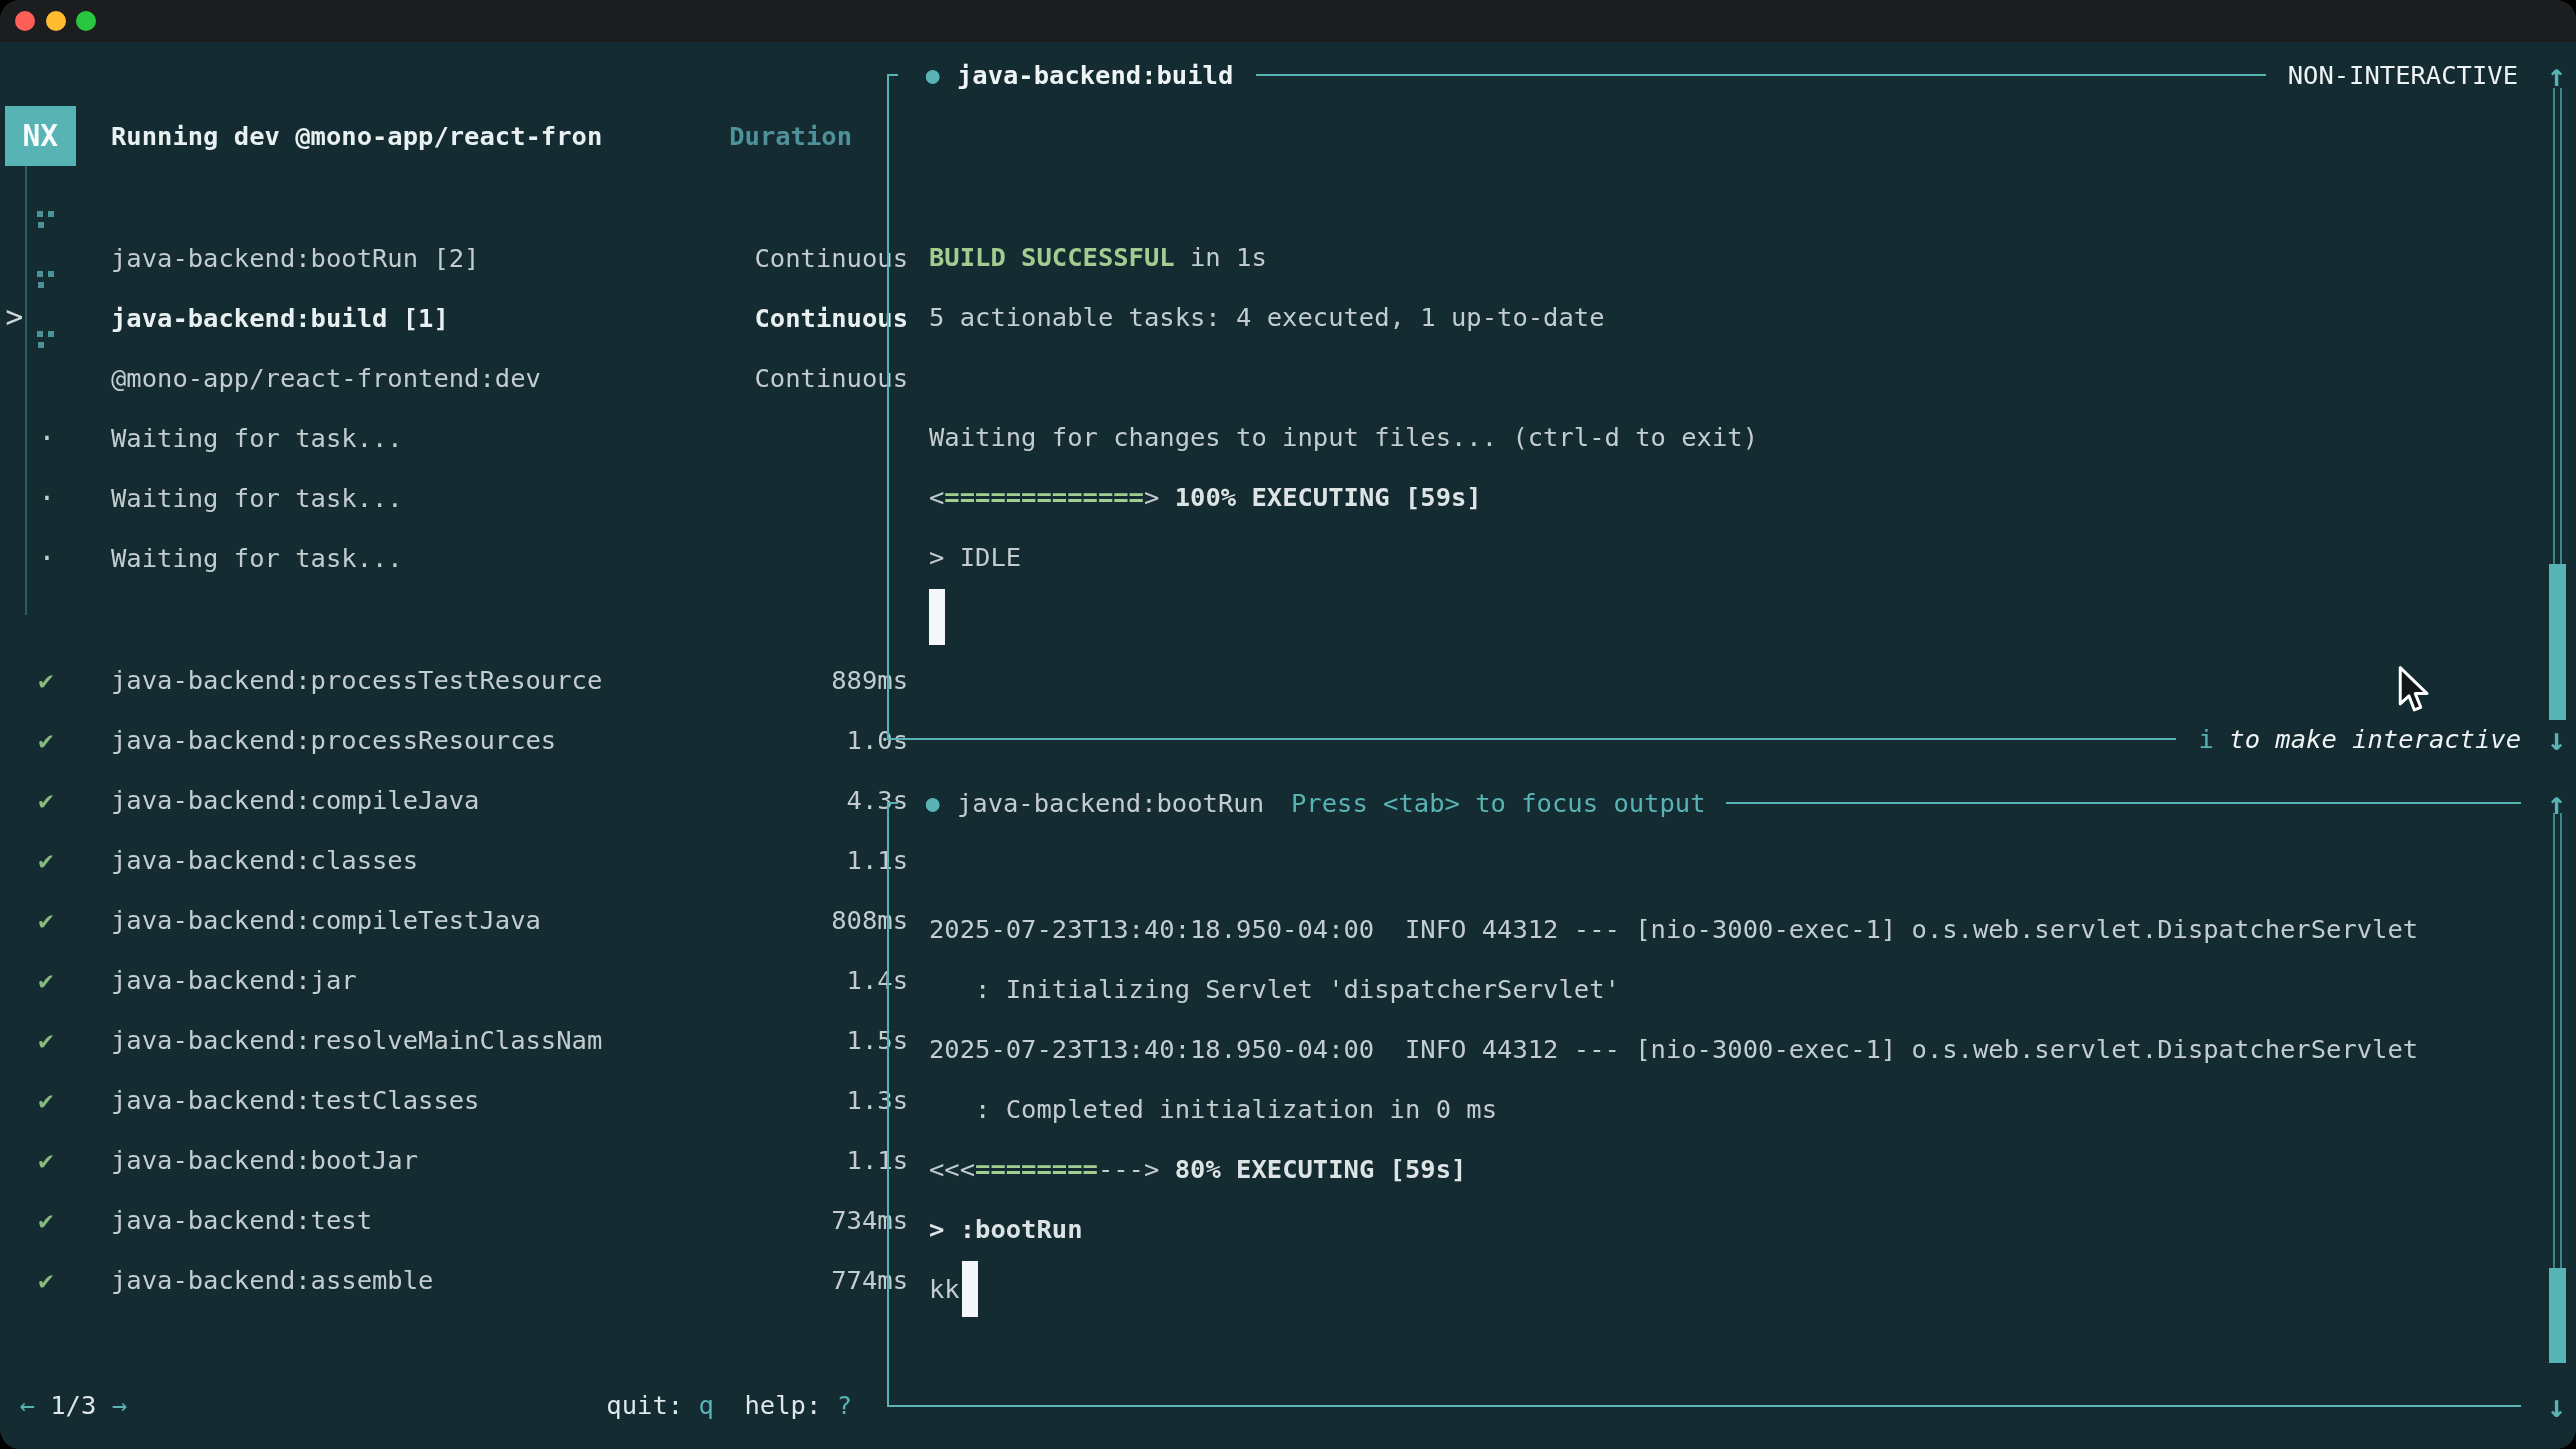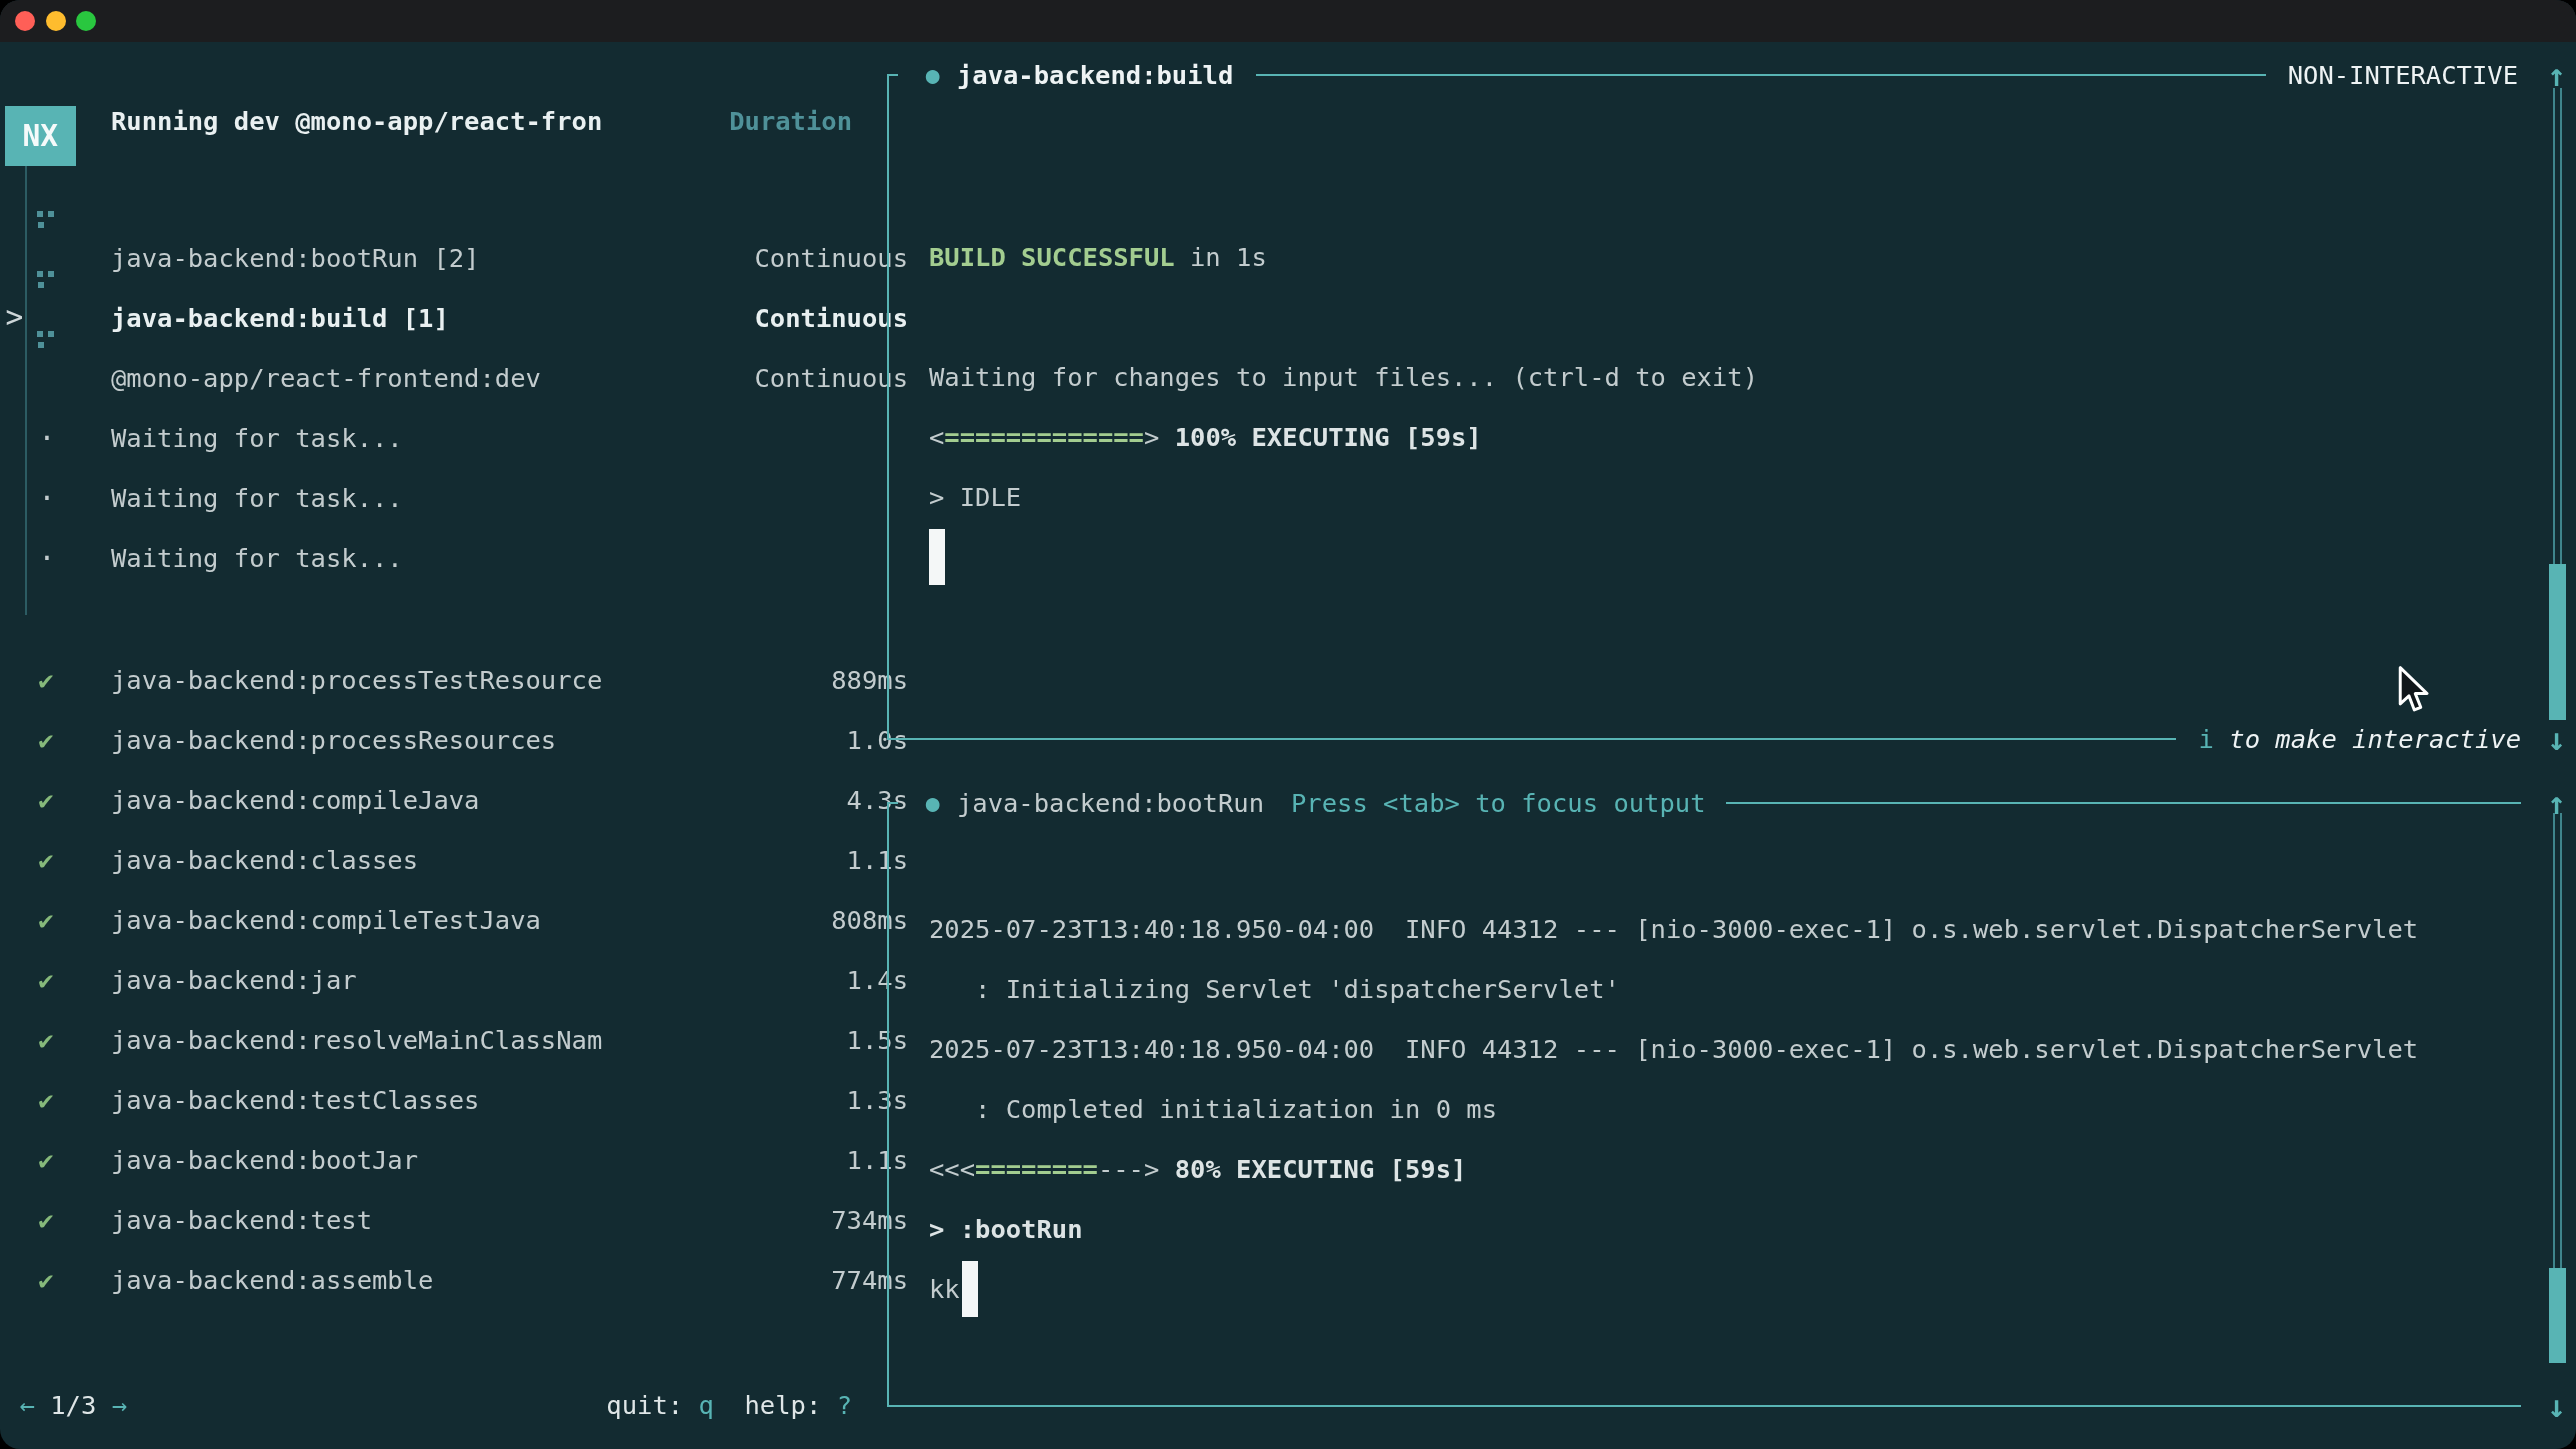"Running dev @mono-app/react-fron" .list-header { align-items: flex-start -> center }
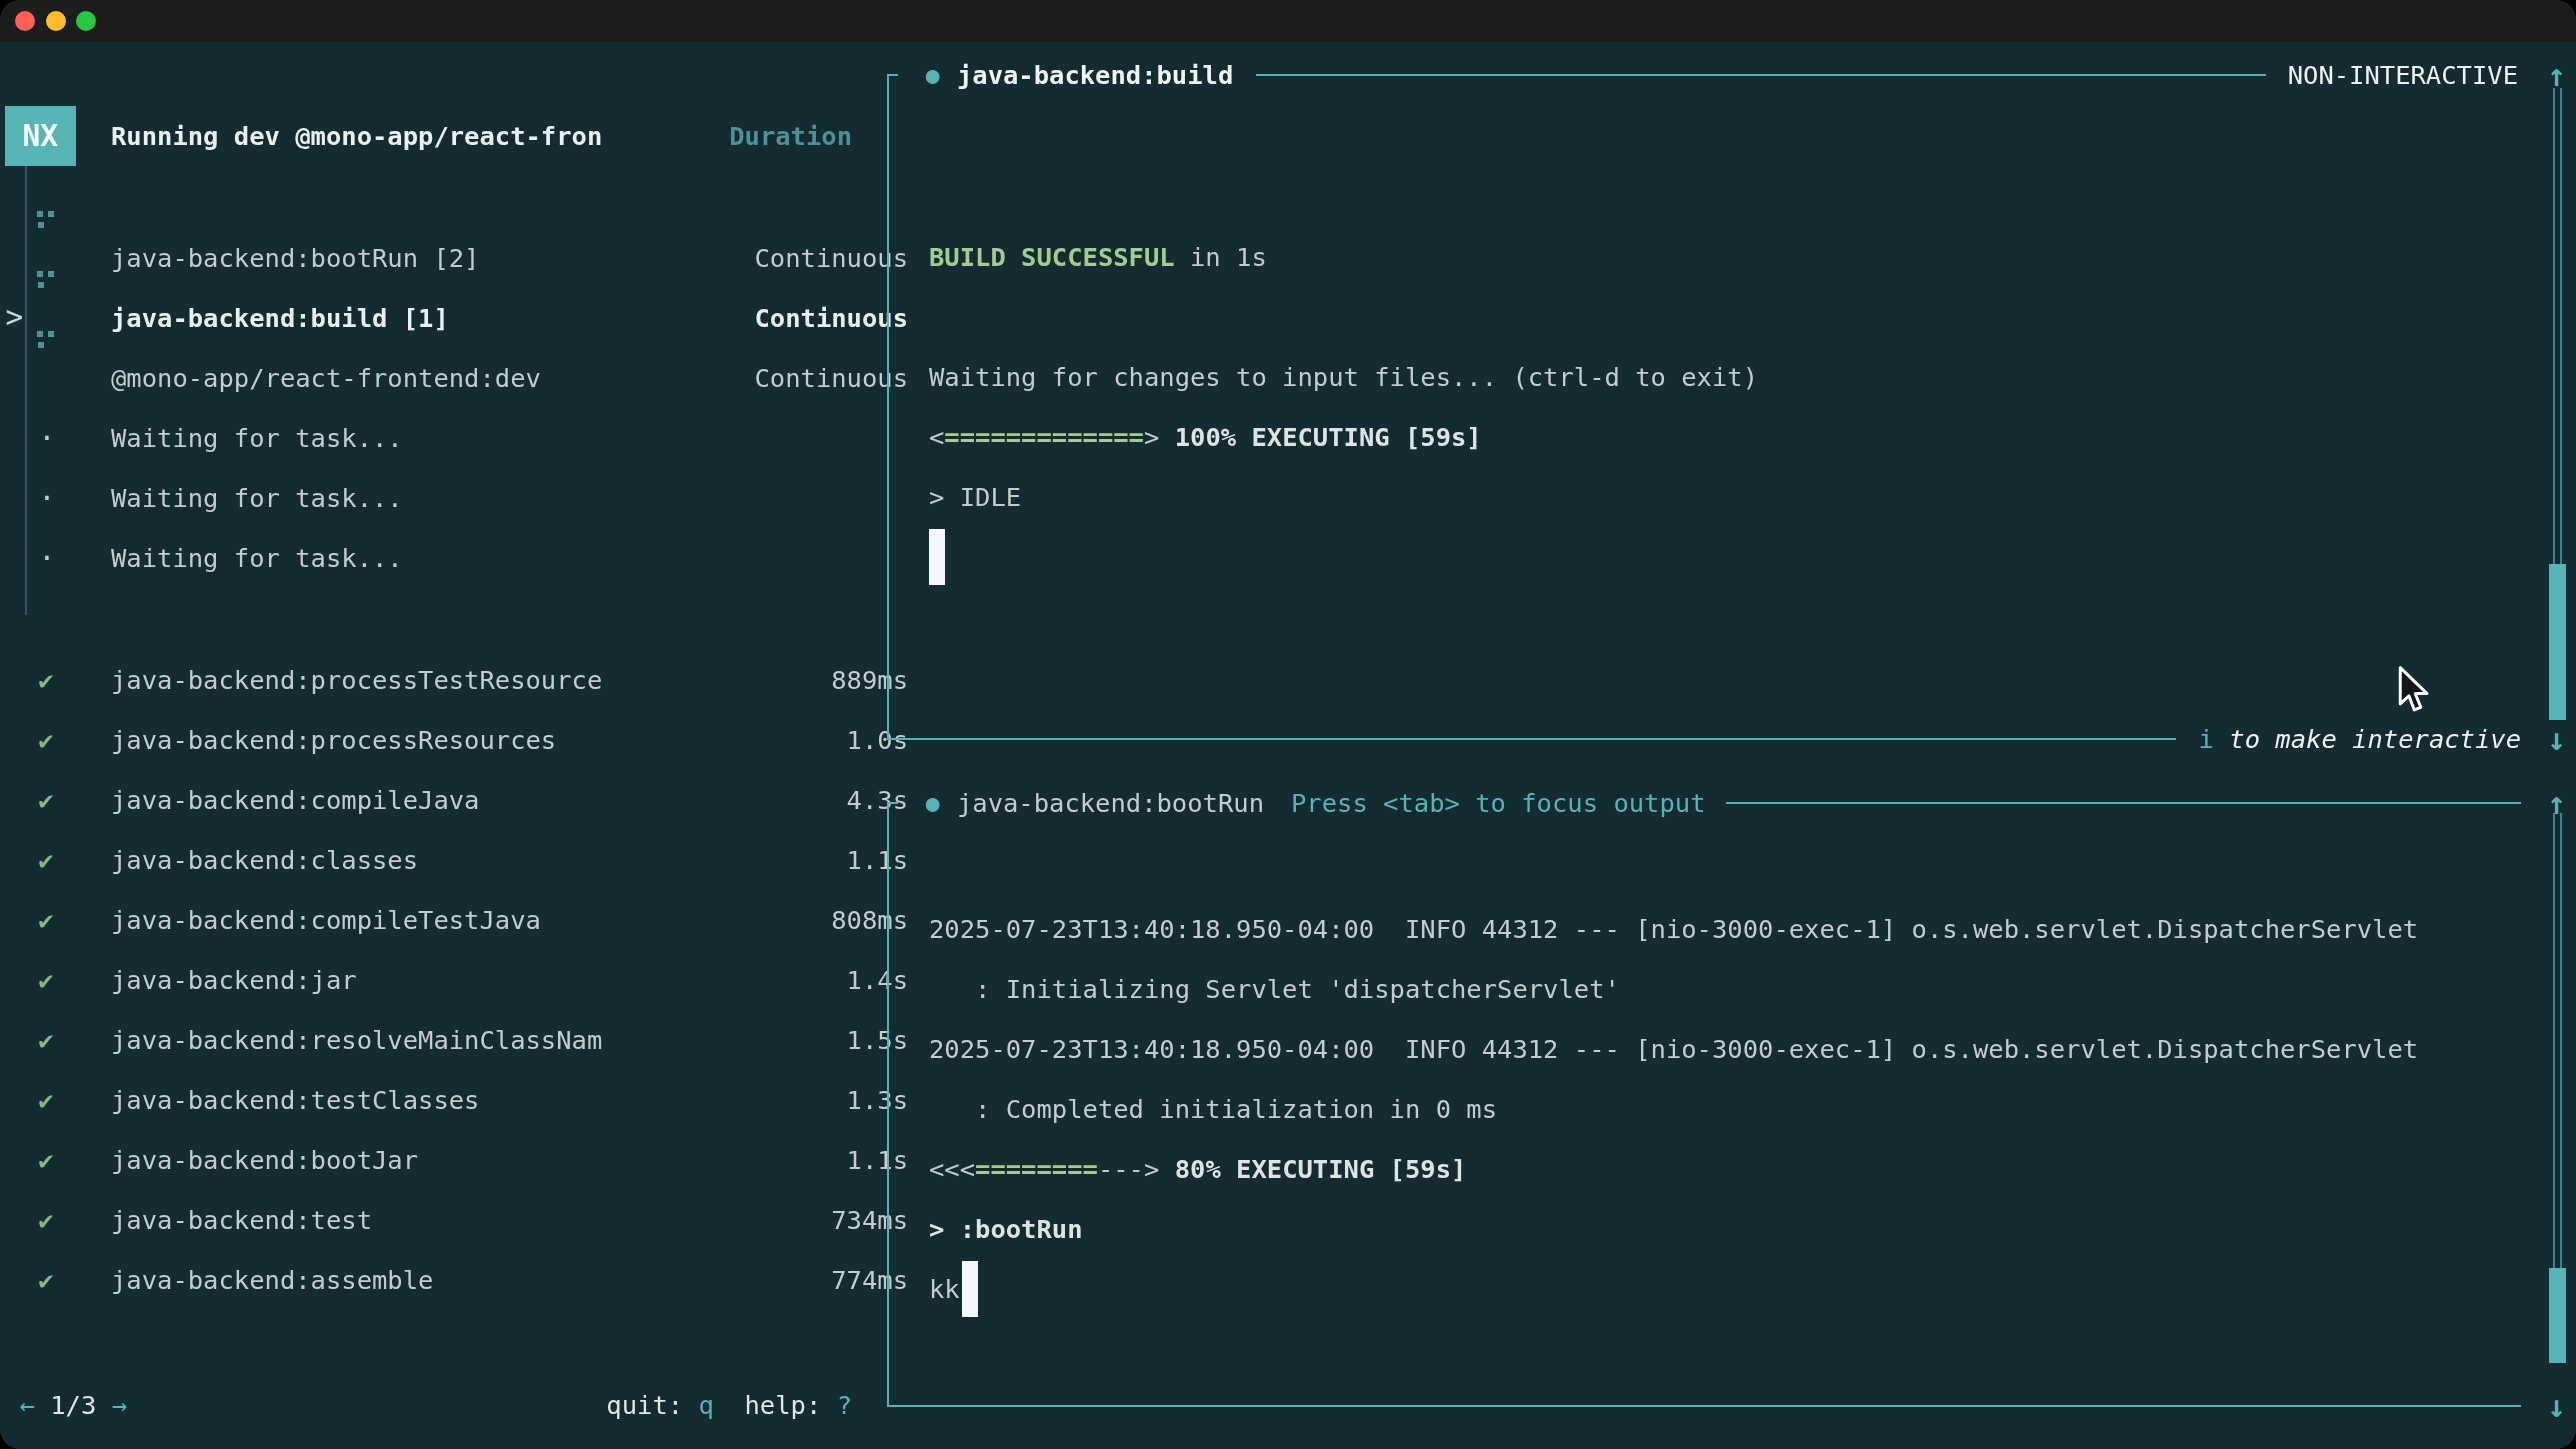"5 actionable tasks: 4 executed," div.tline { html: none -> <div><span>5 actionable tasks: 4 executed, 1 up-to-date</span></div> }
